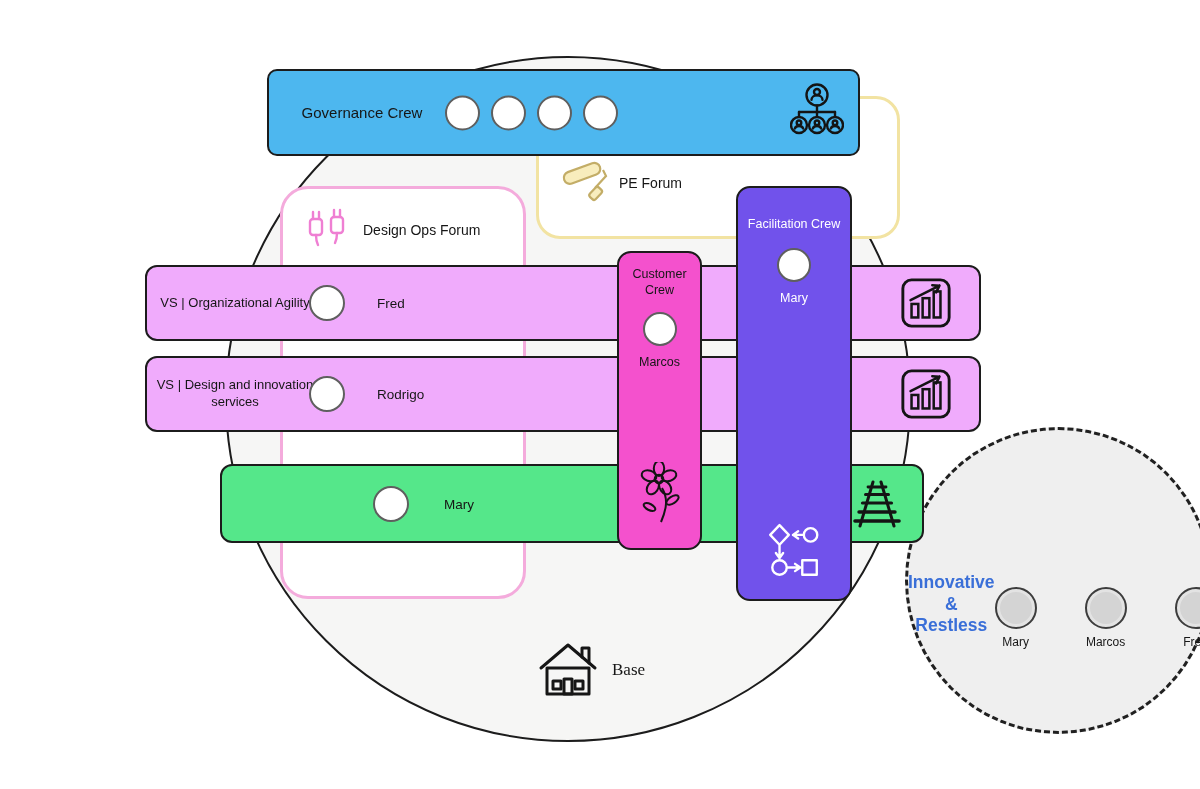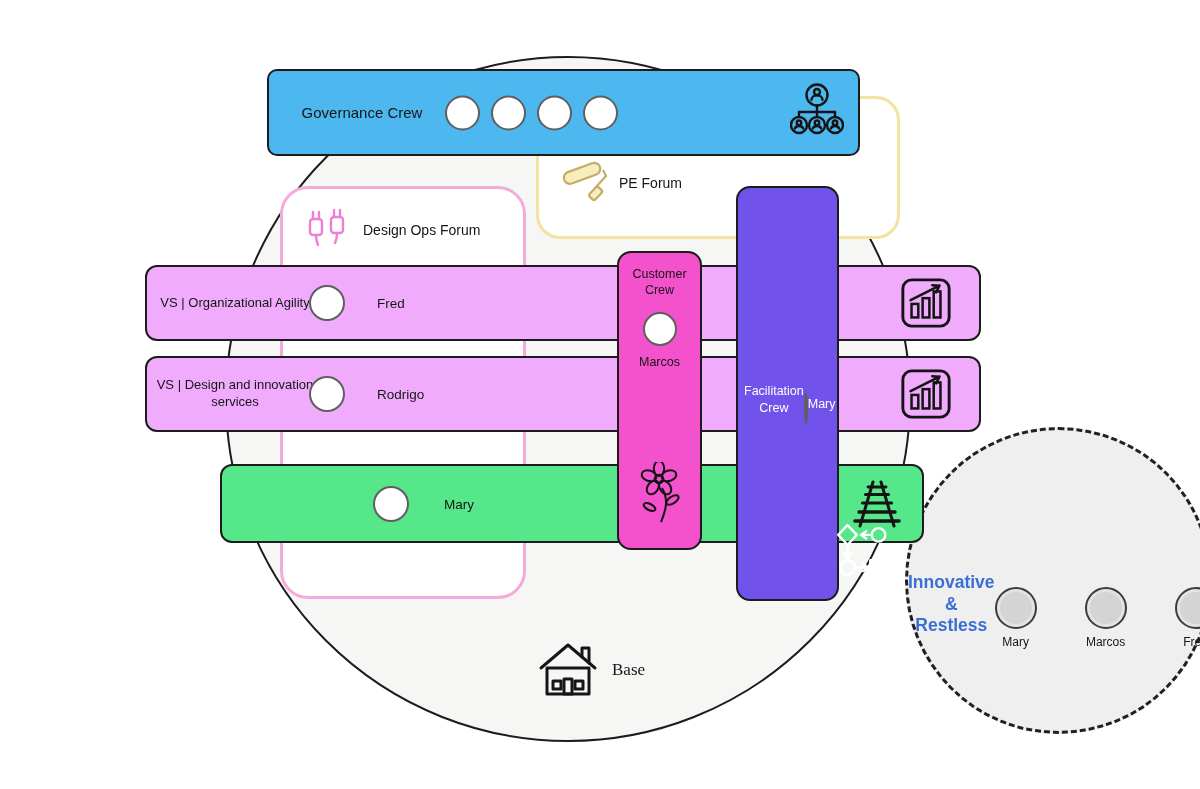"Facilitation Crew" .facilitation { flex-direction: row -> column; width: 103px -> 116px }
